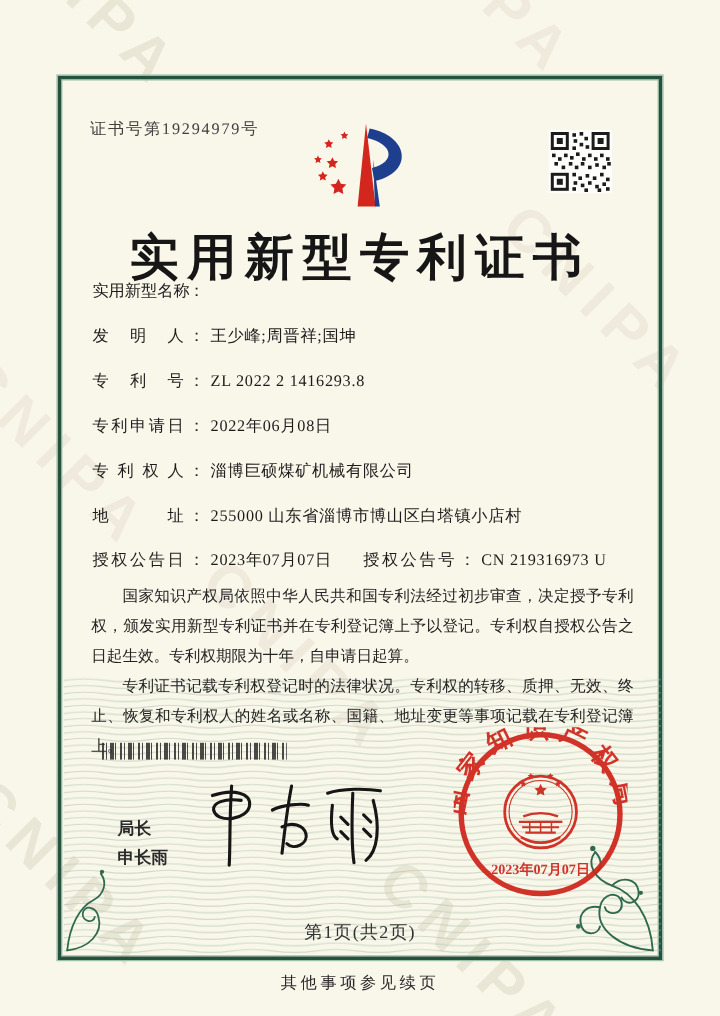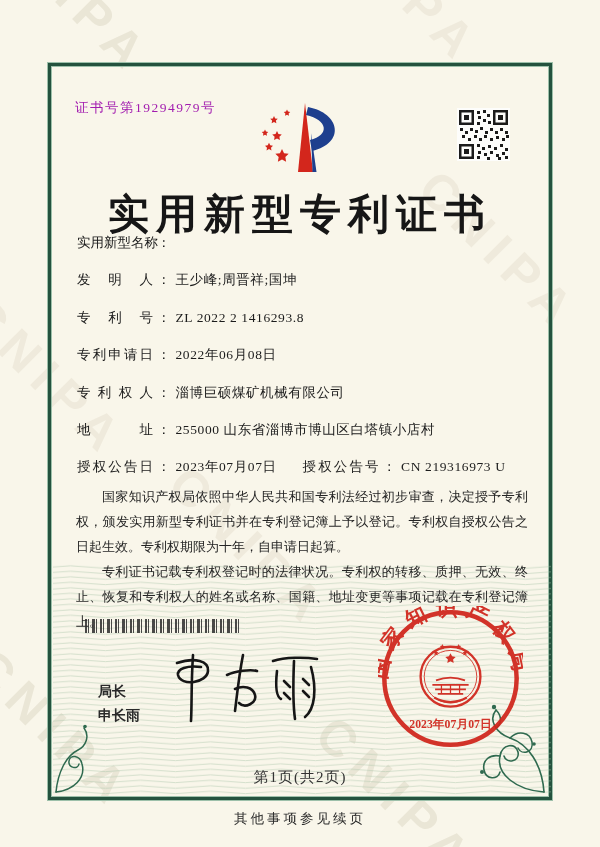"证书号第19294979号" .cert-no { color: #a21caf -> #404040 }
